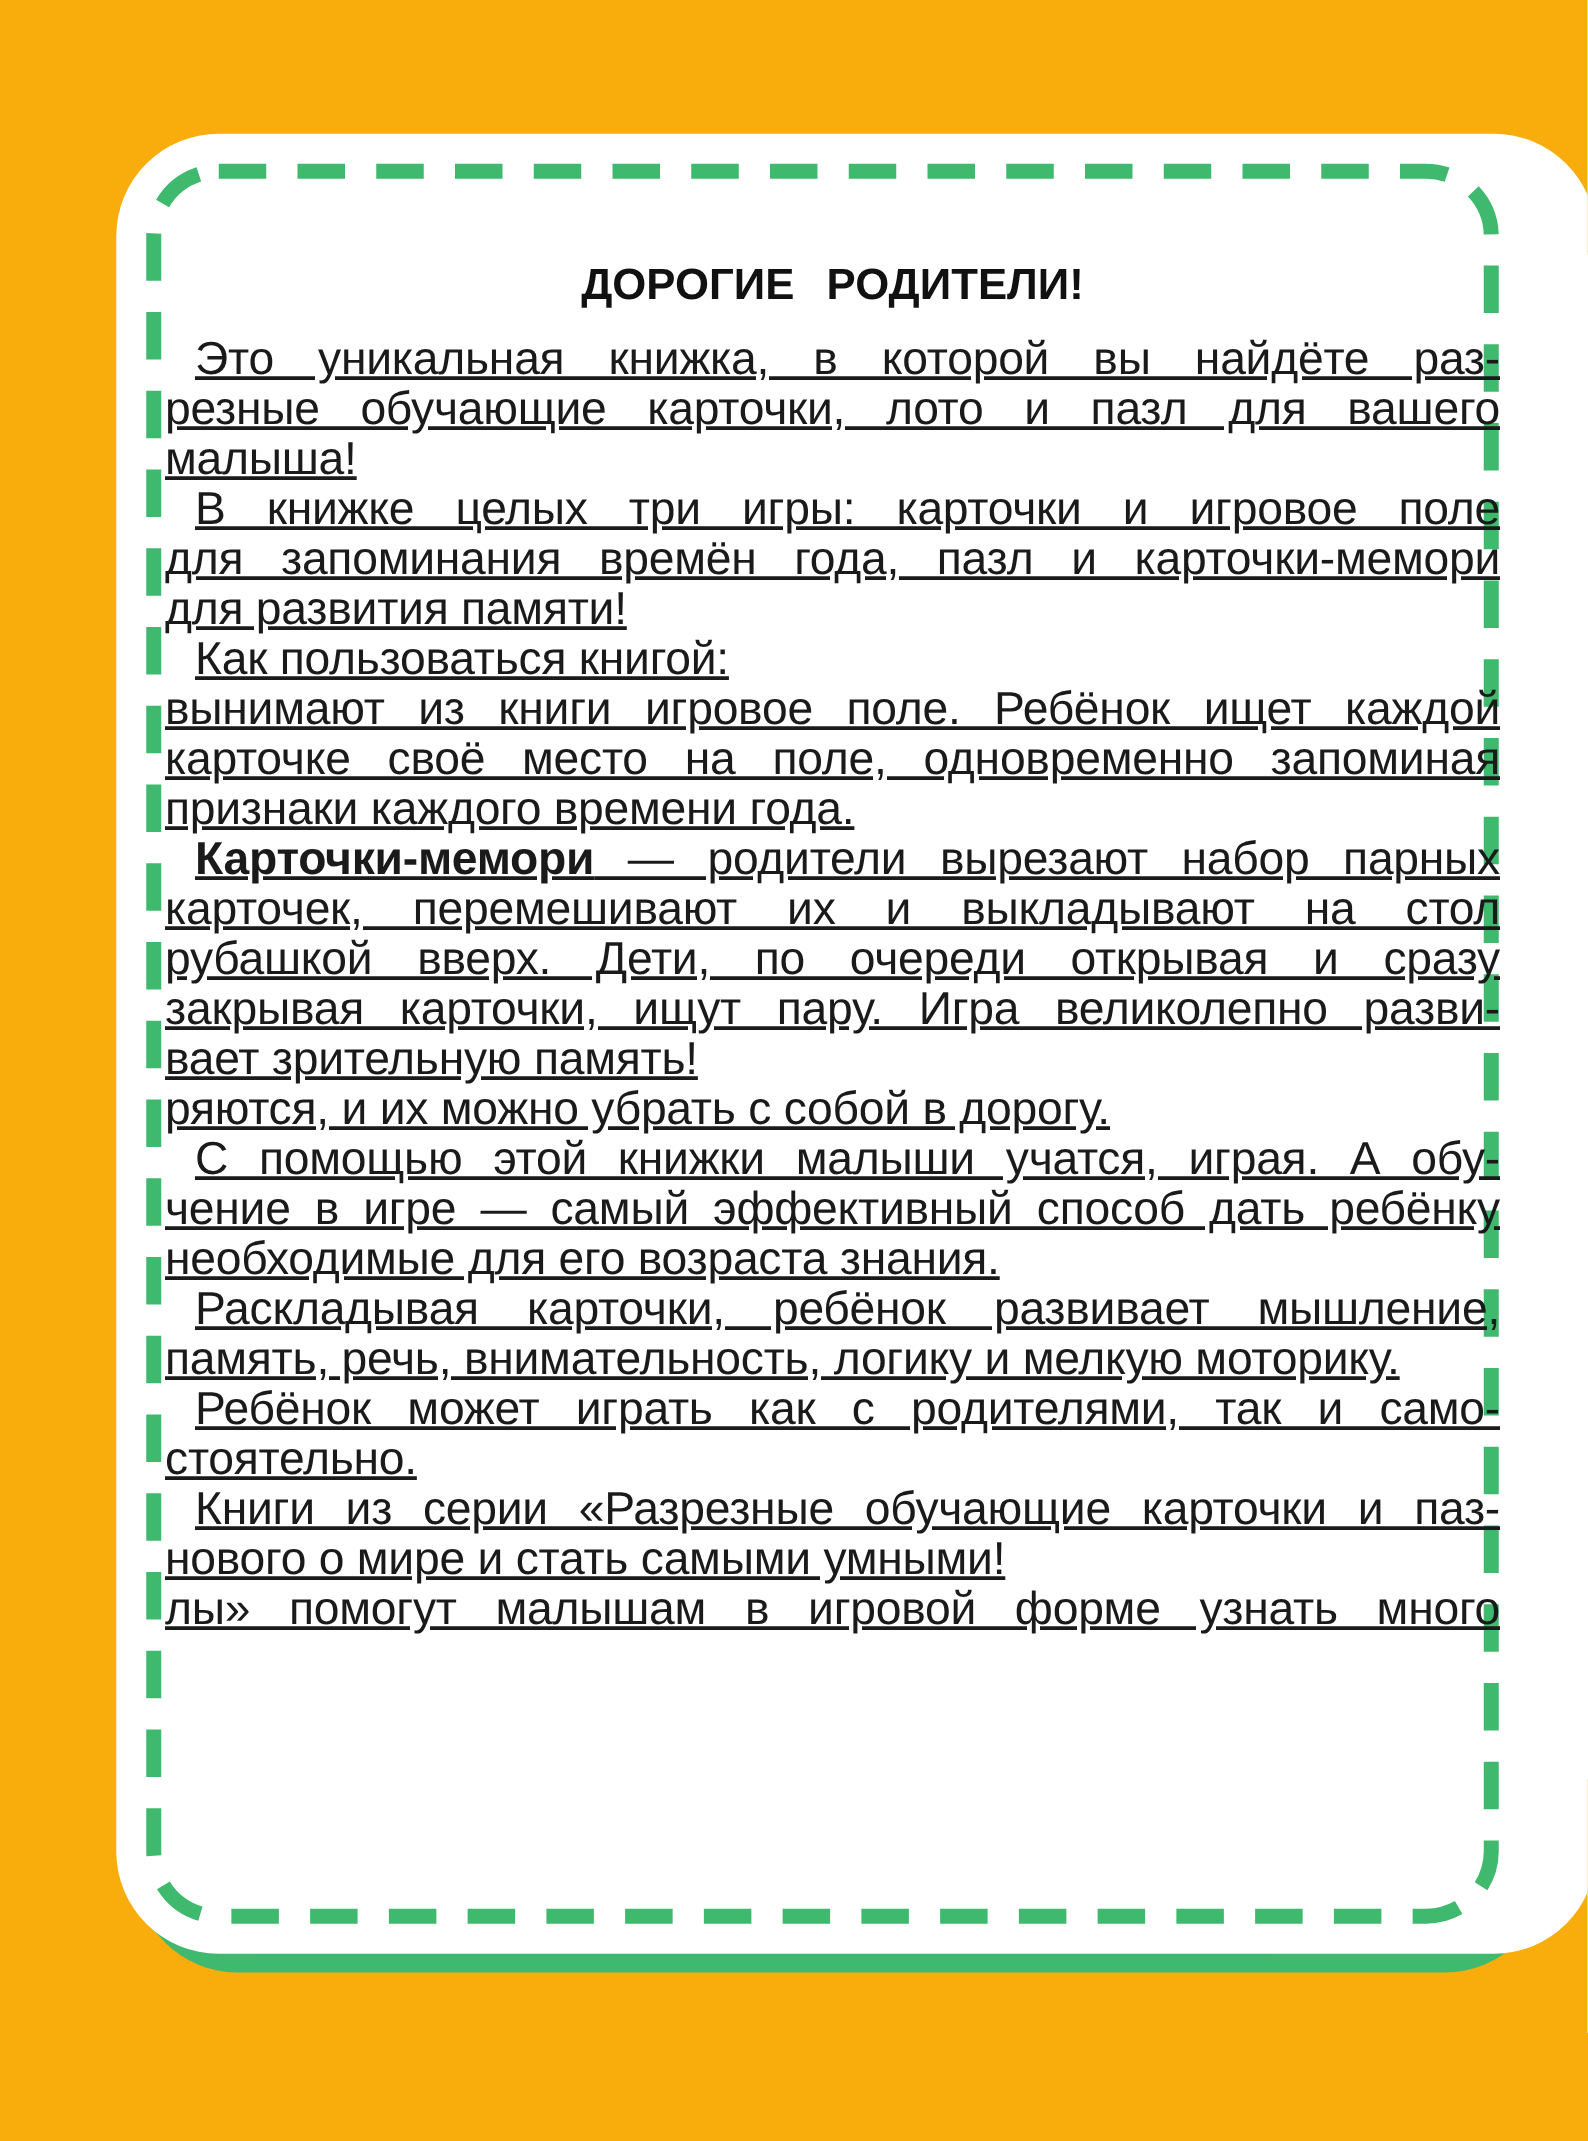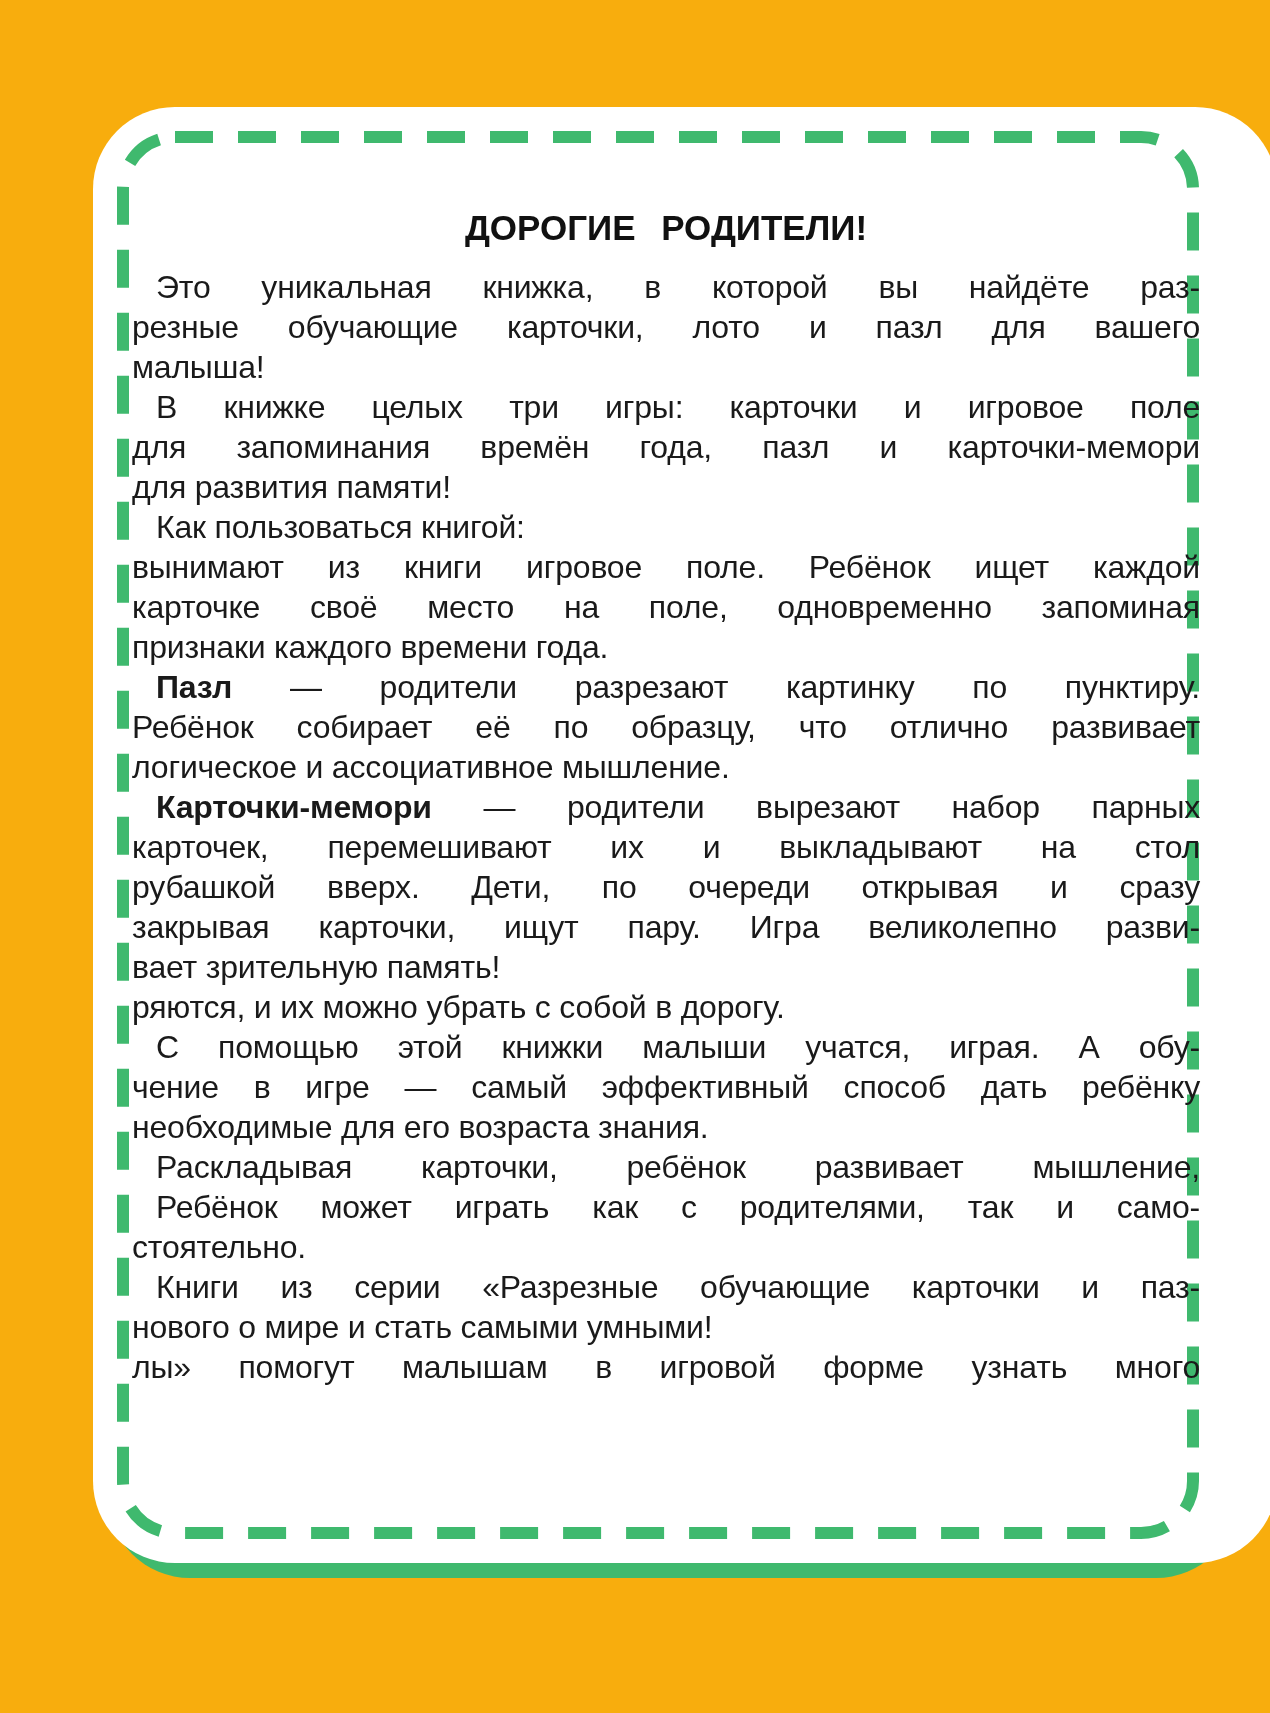"Это уникальная книжка, в которой" .line { font-size: 32px -> 37px; text-decoration: none -> underline }
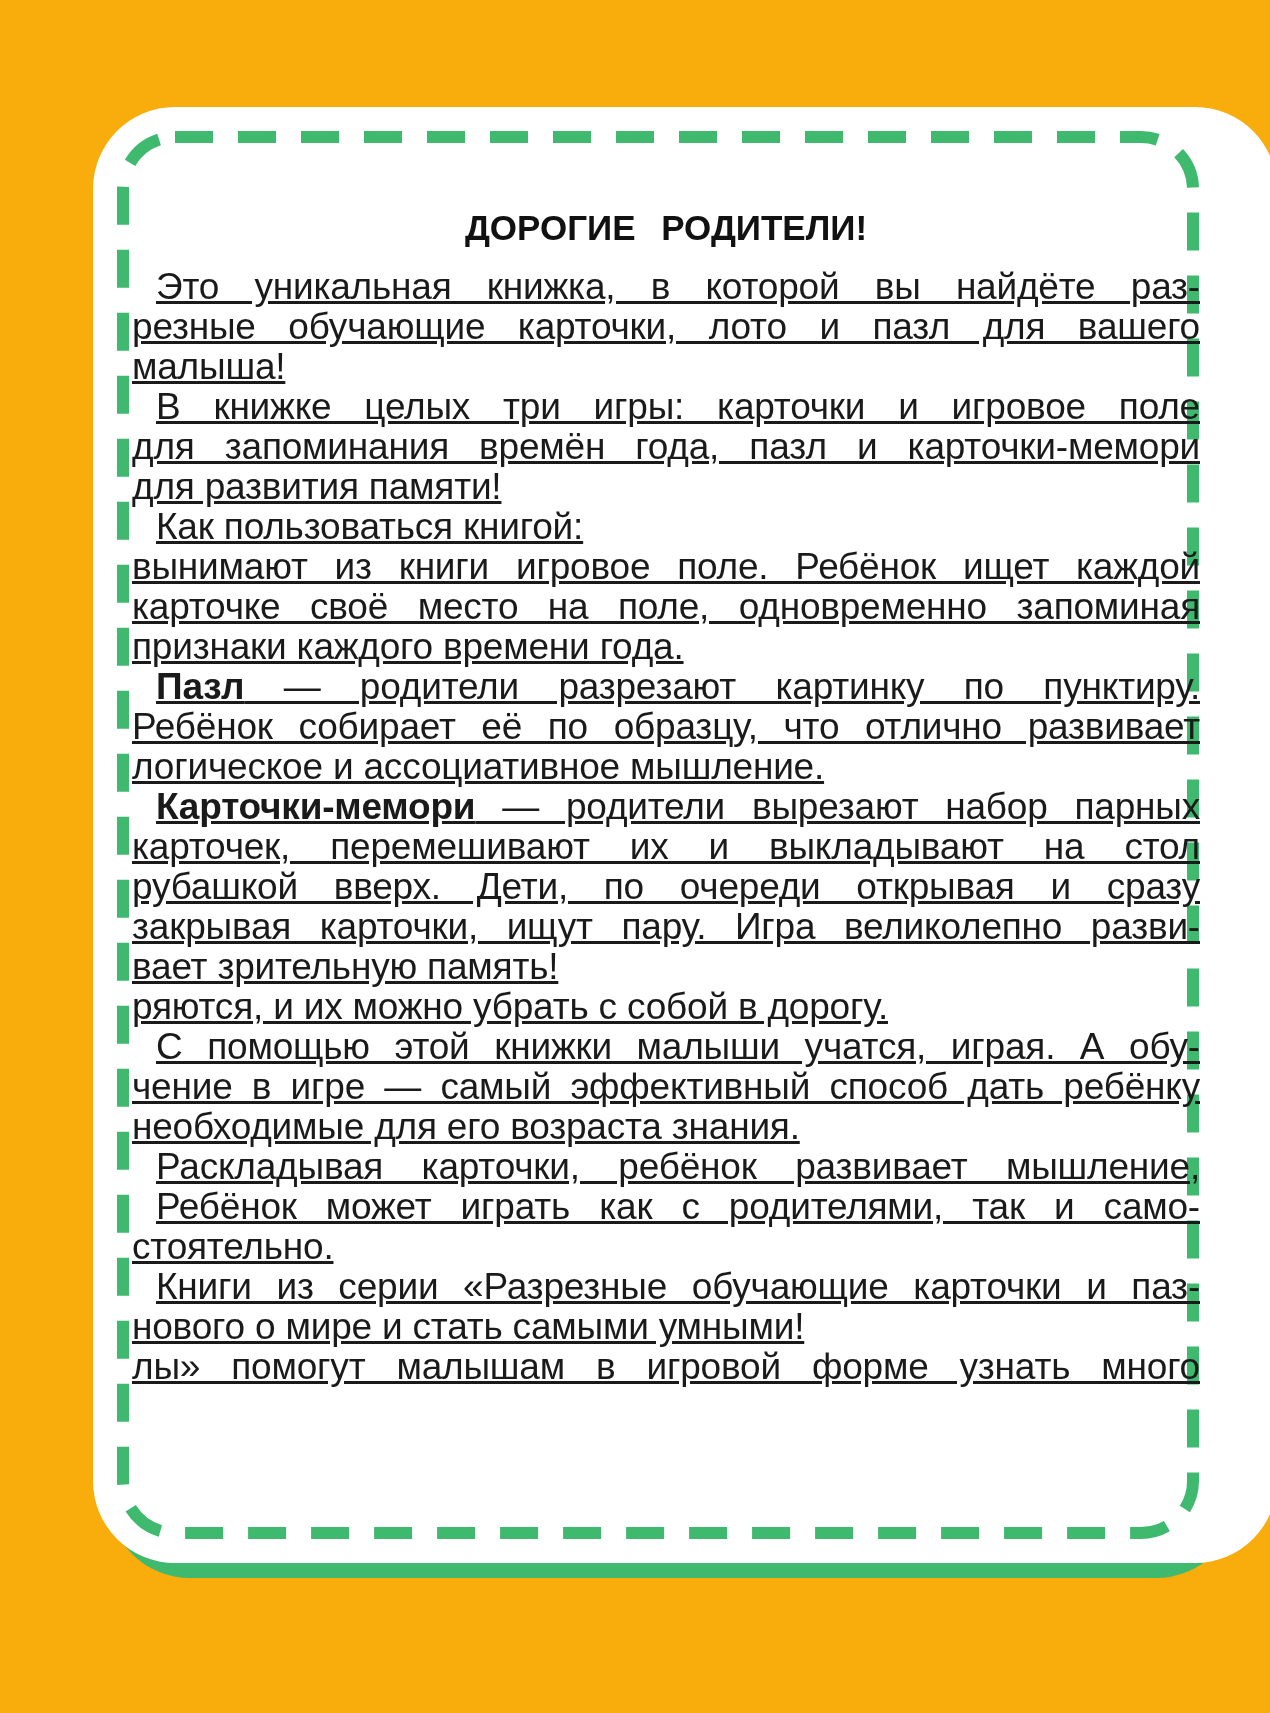"Пазл — родители разрезают картинку" p.para { html: <p> <span><b>Пазл</b><span> — родители разрезают картинку по пунктиру.</span></span> <span>Ребёнок собирает её по образцу, что отлично развивает</span> <span>логическое и ассоциативное мышление.</span> </p> -> none }
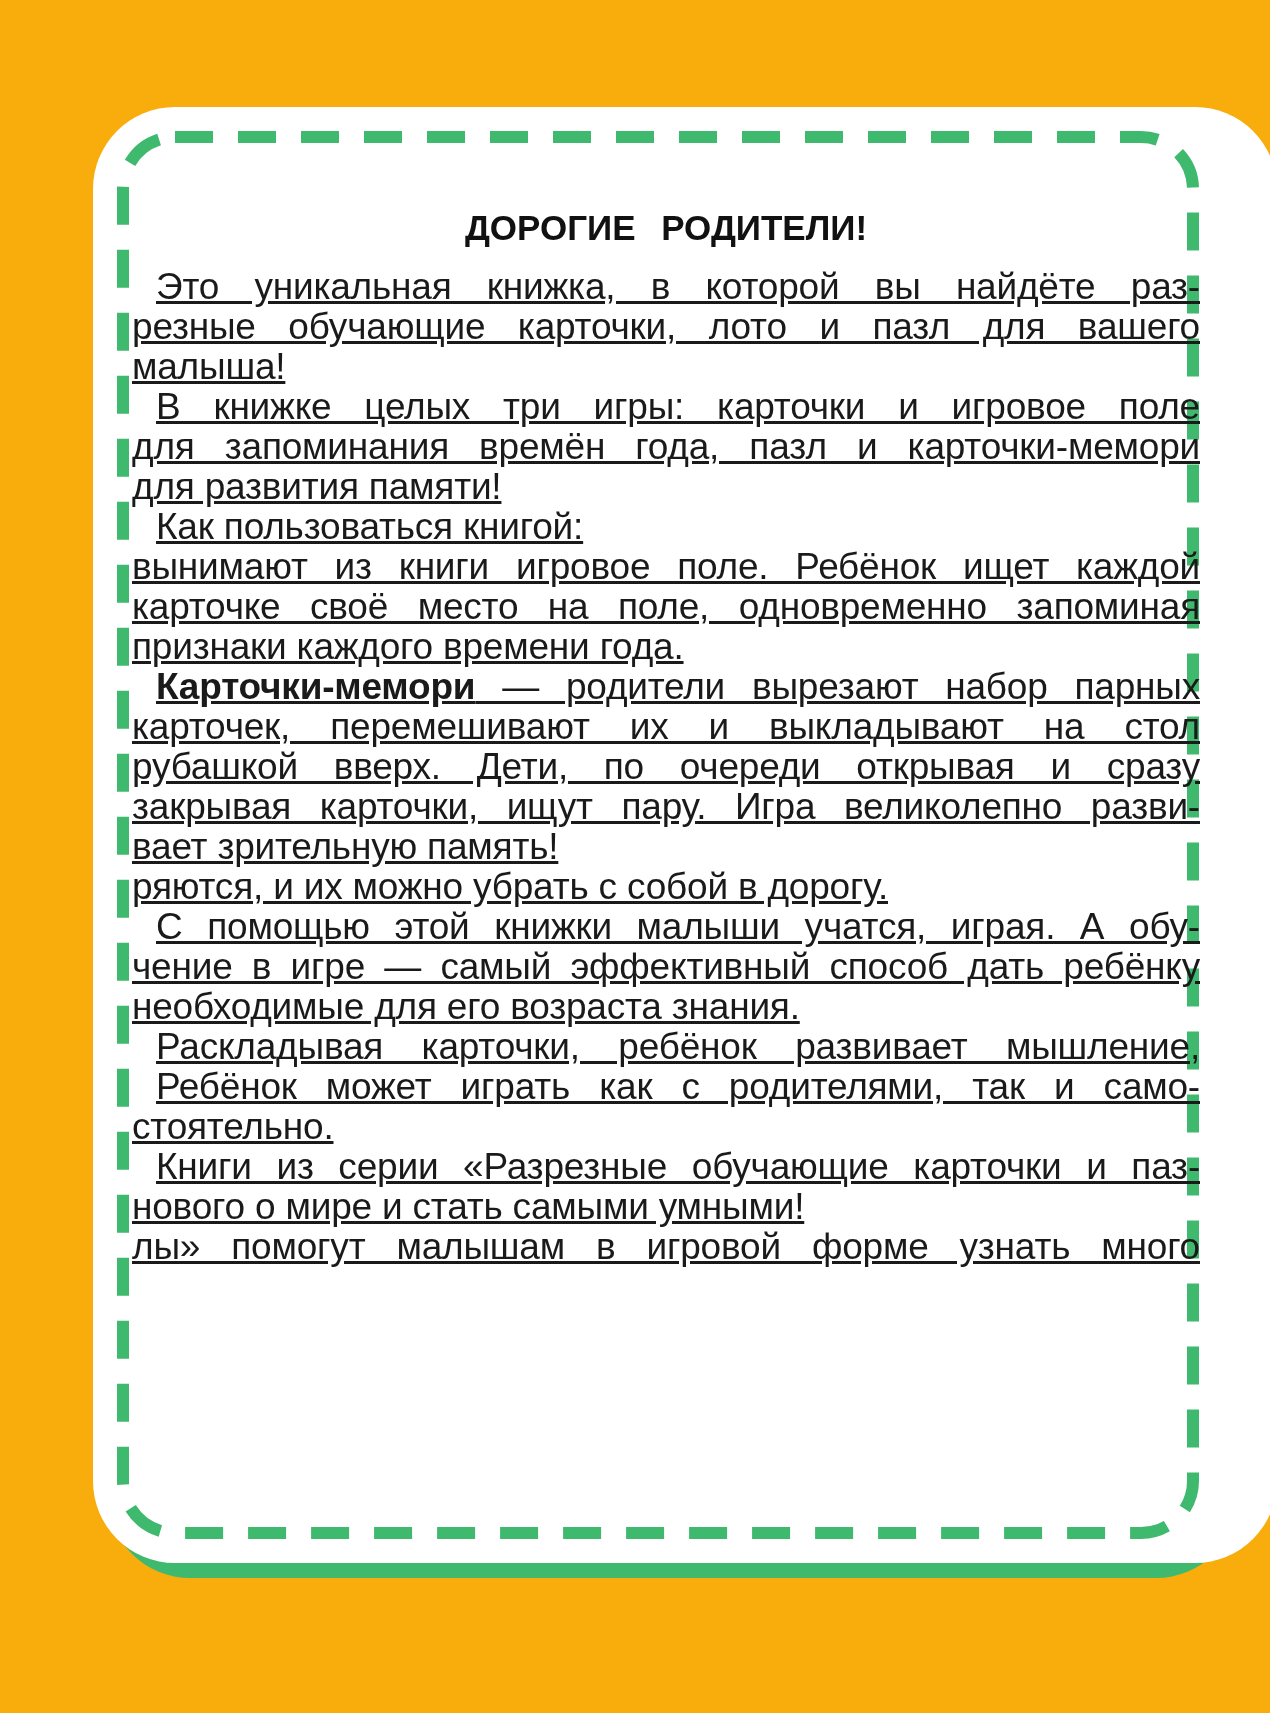"память, речь, внимательность, логику и" span.line { html: none -> <span>память, речь, внимательность, логику и мелкую моторику.</span> }
